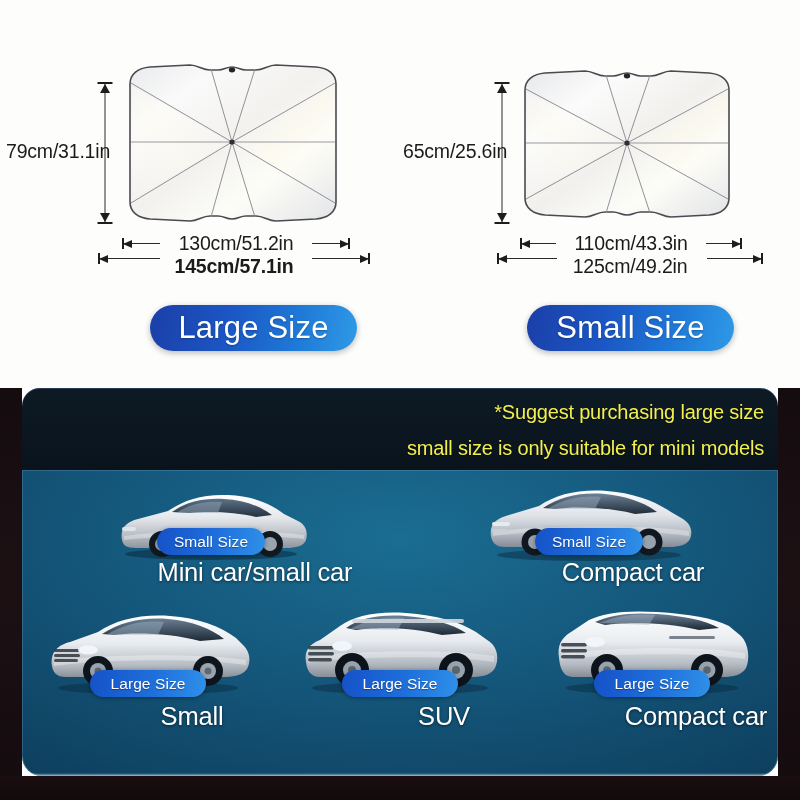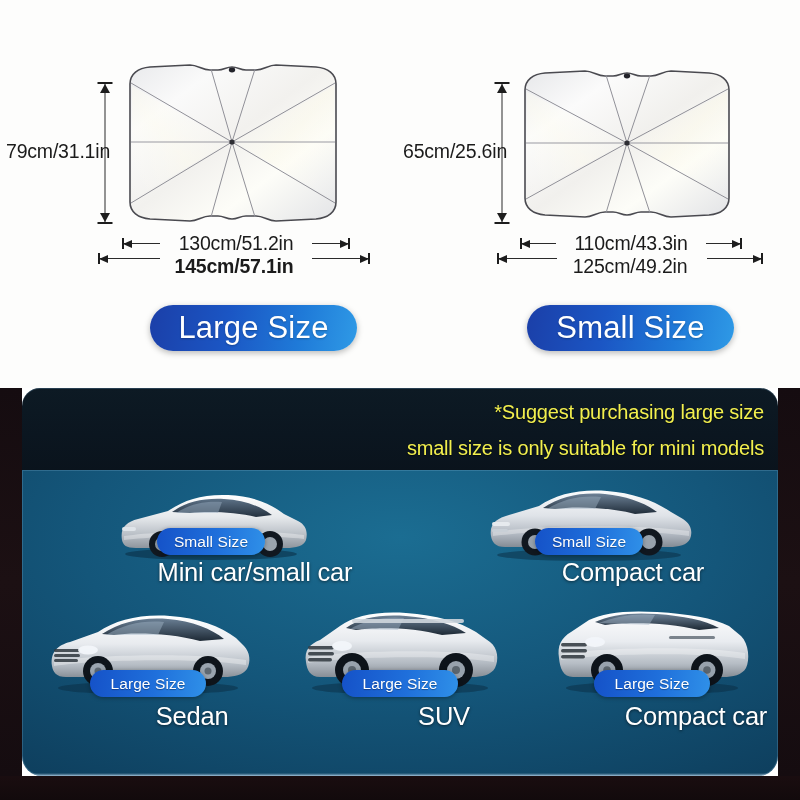"Sedan" div.car-label { text: Sedan -> Small }
